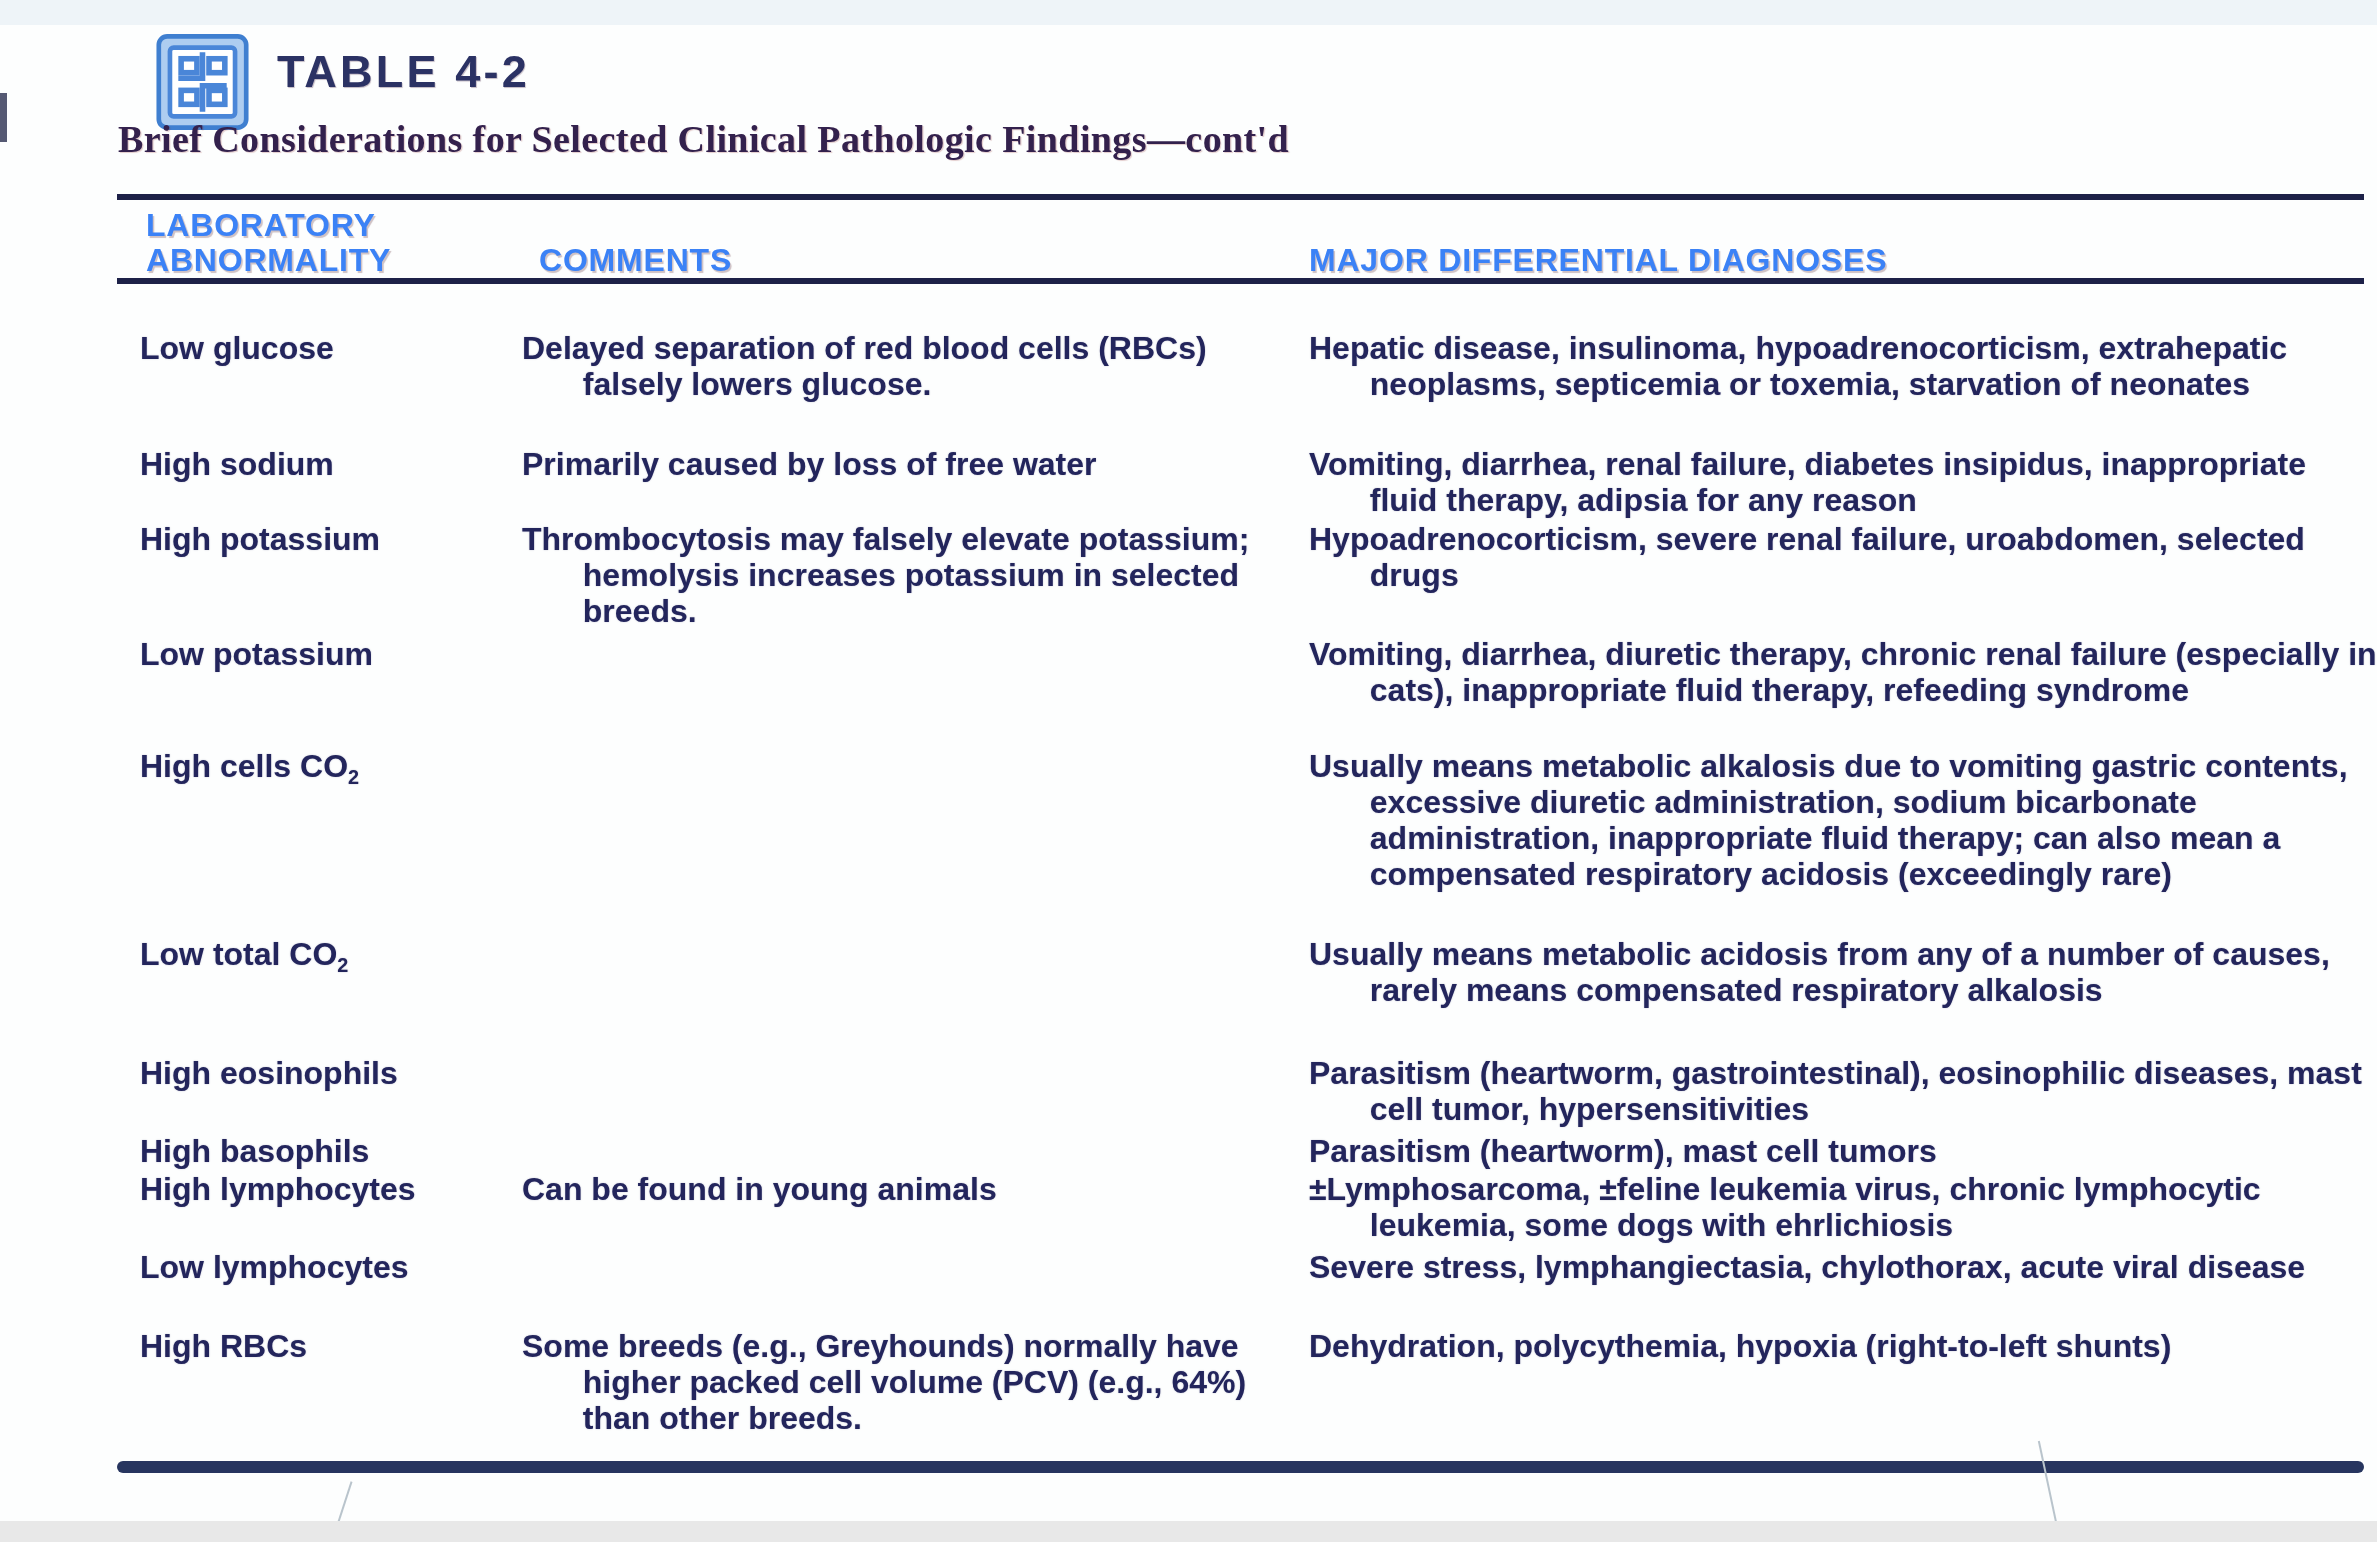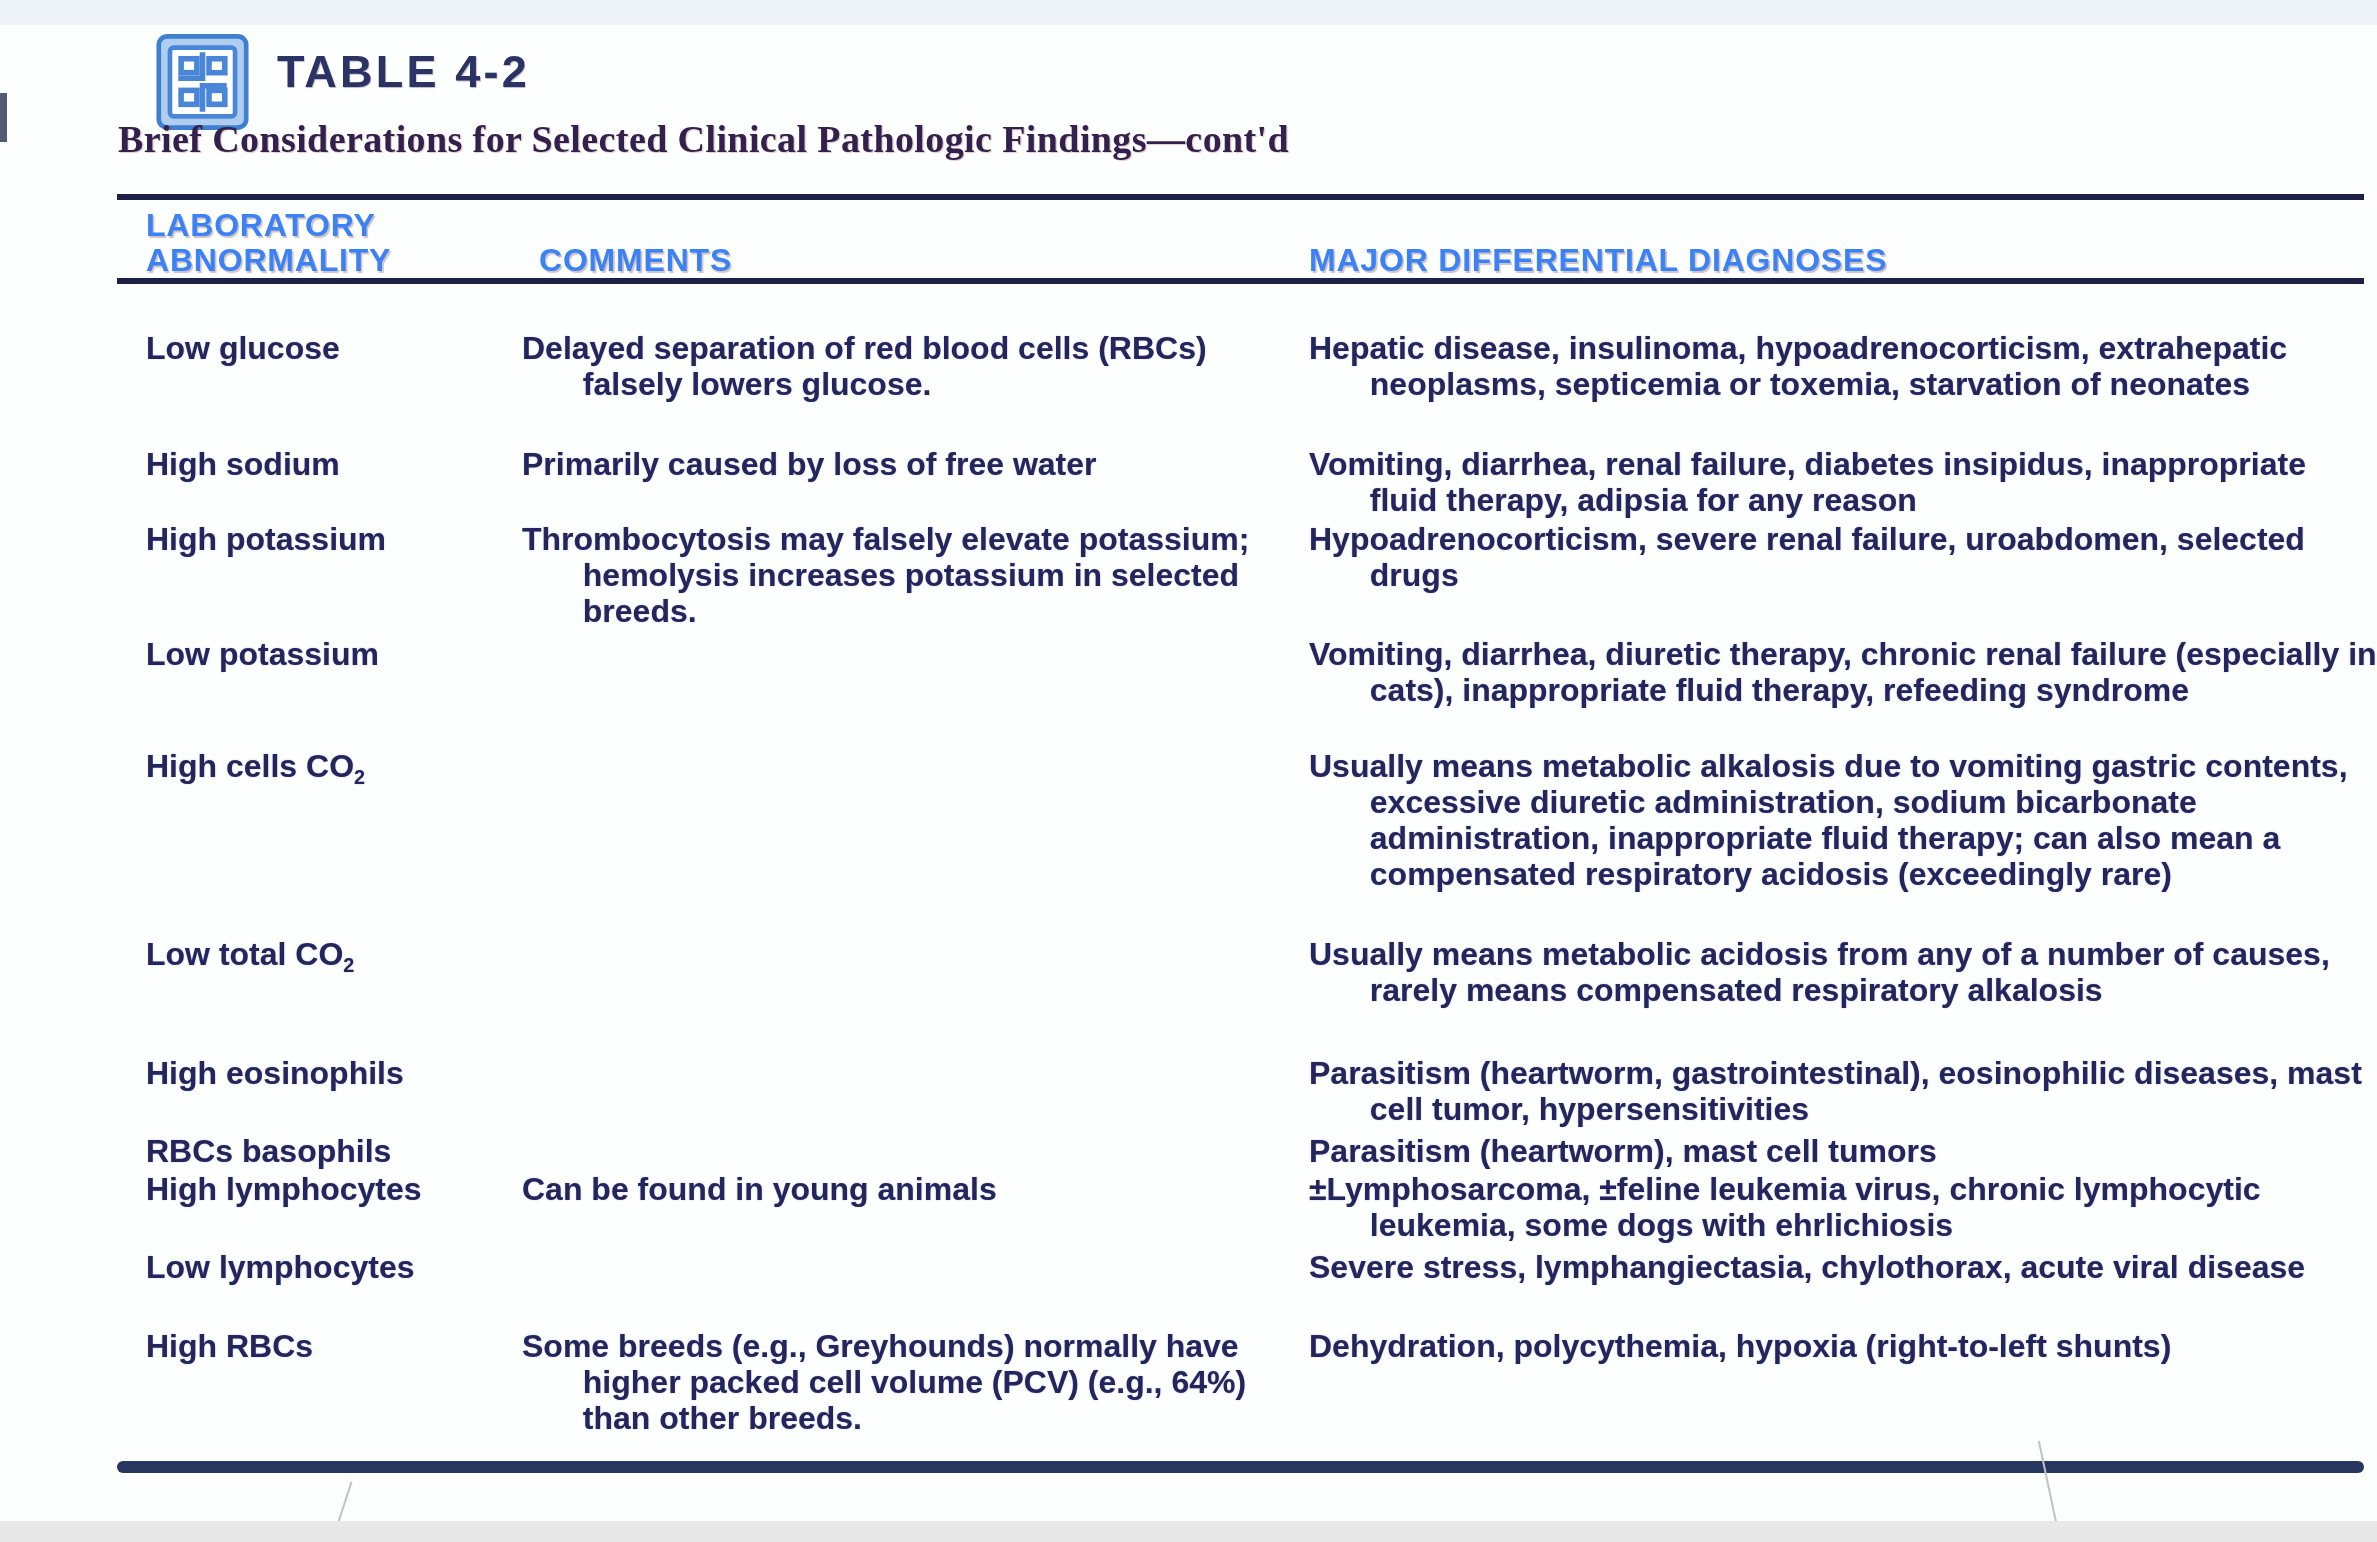"Low glucose" .c1 { left: 146px -> 140px }
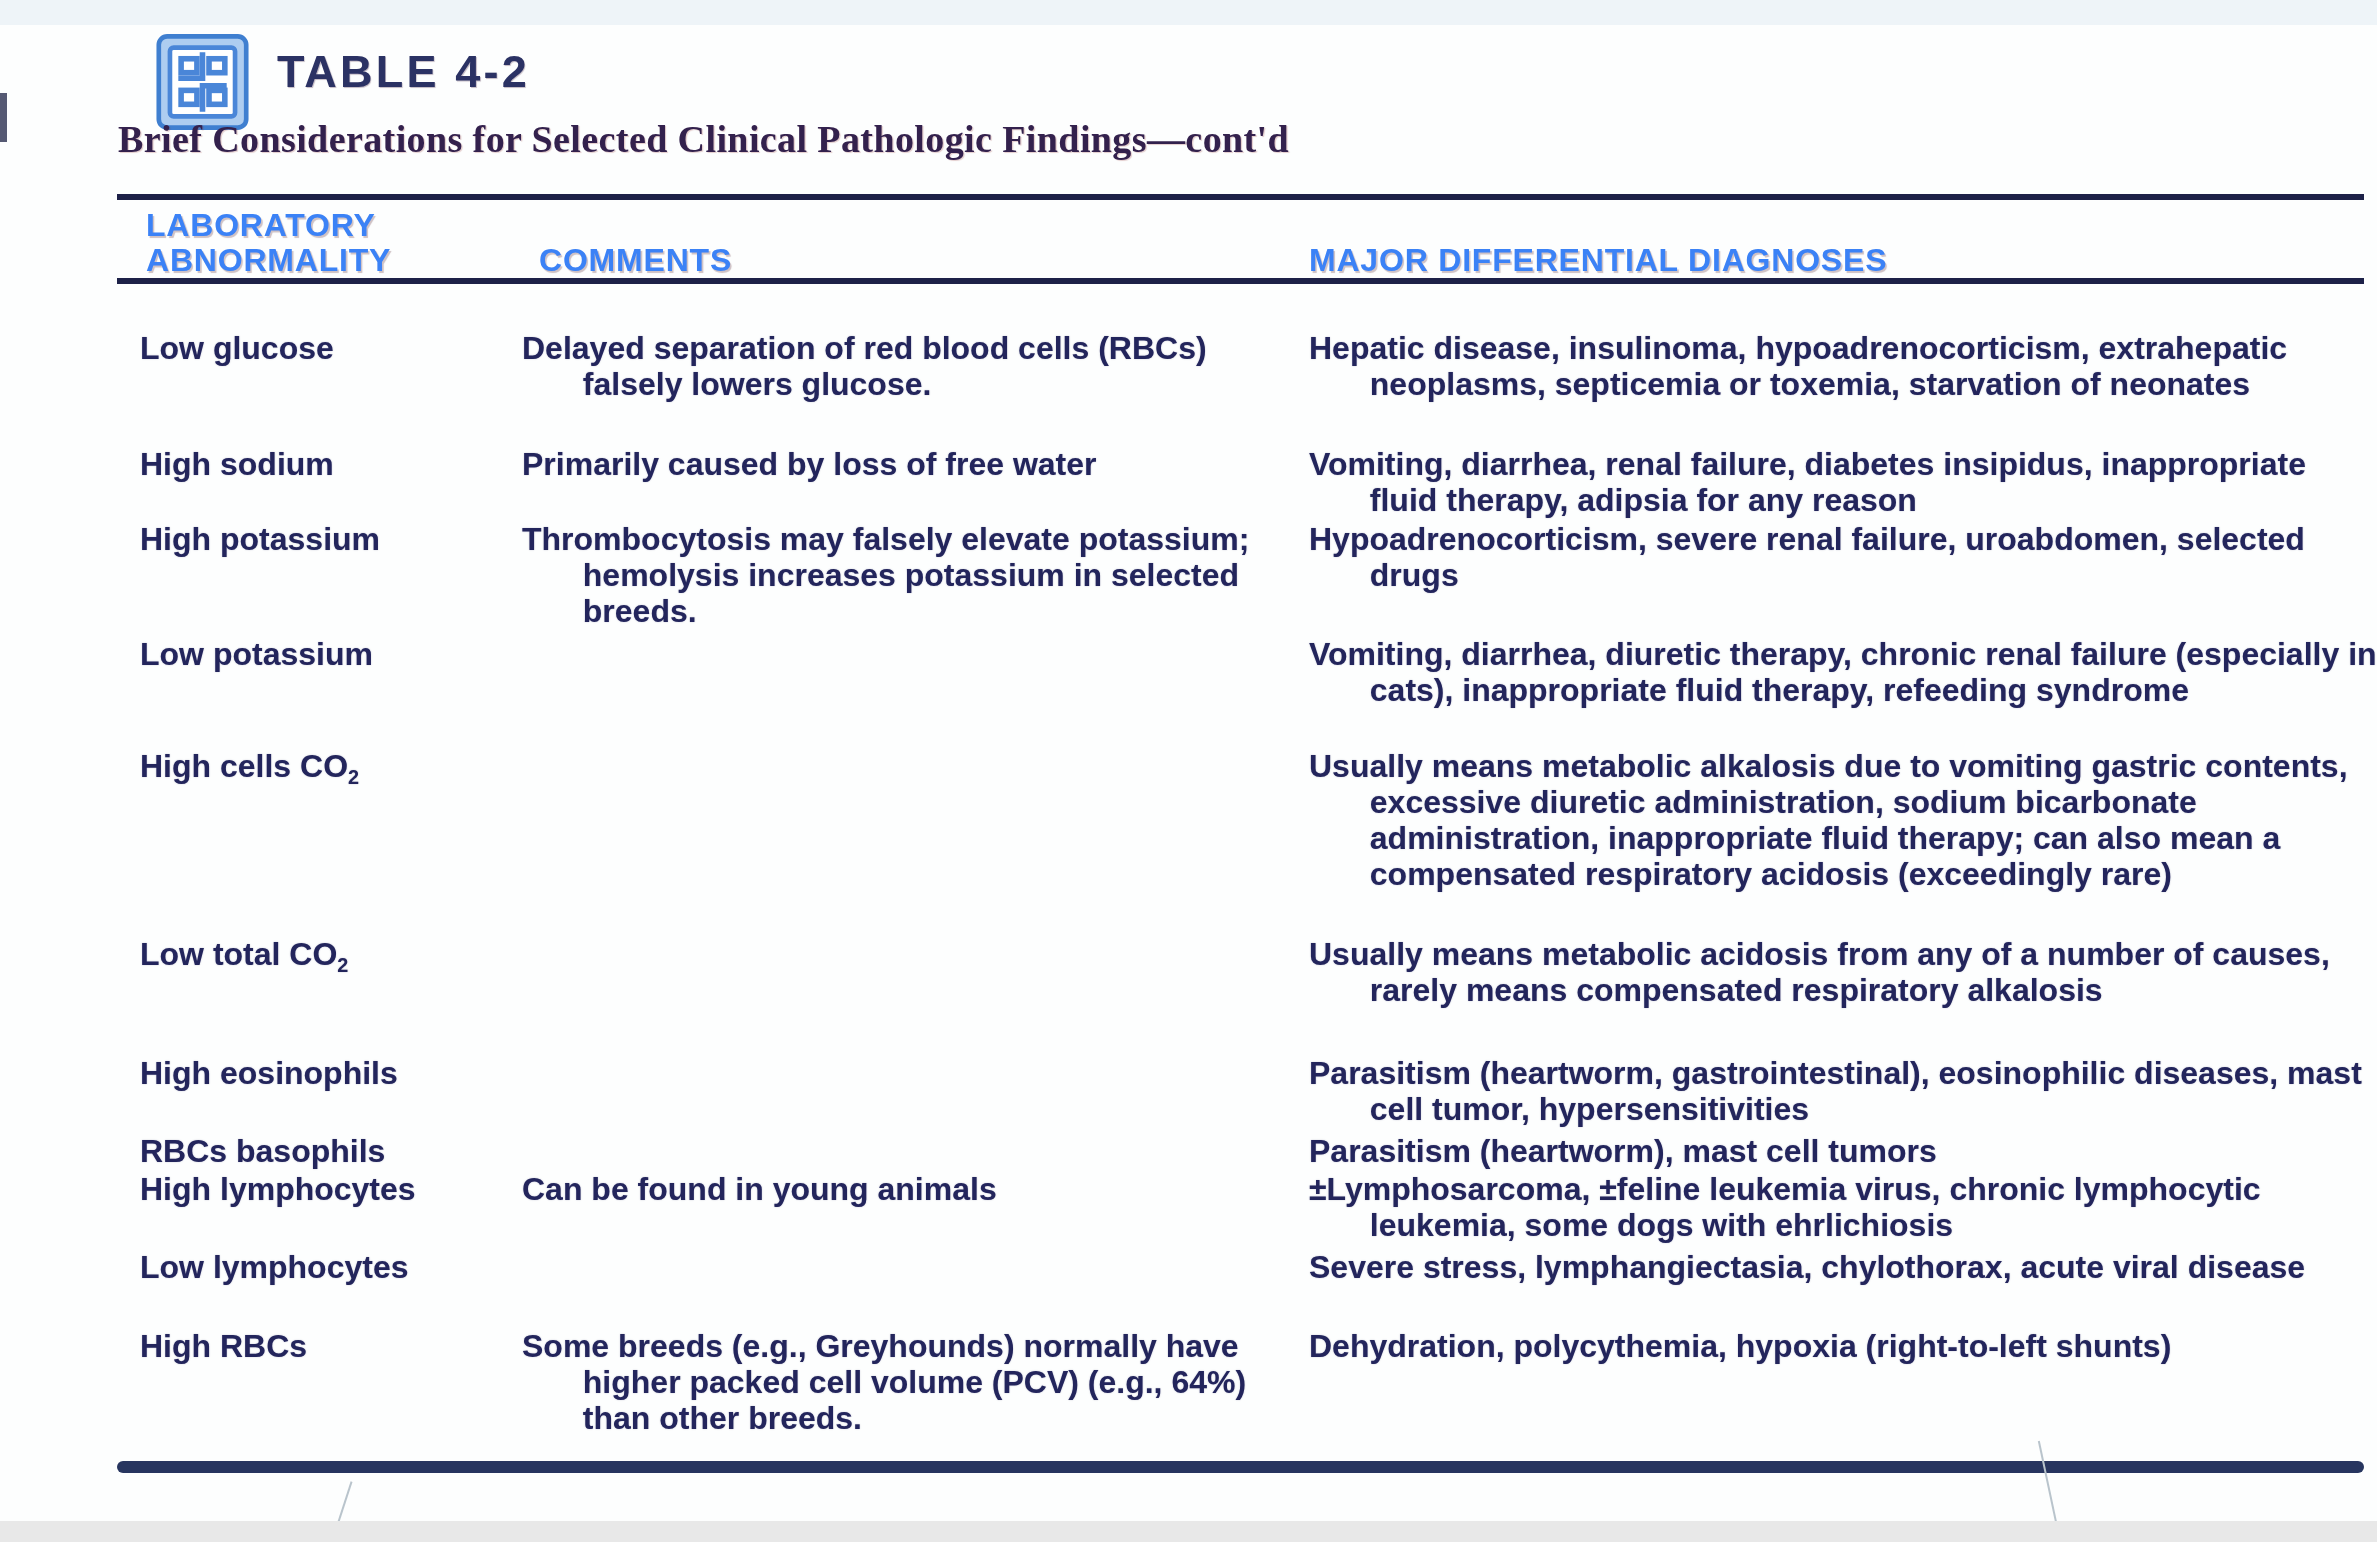"RBCs basophils" span { text: RBCs -> High }
